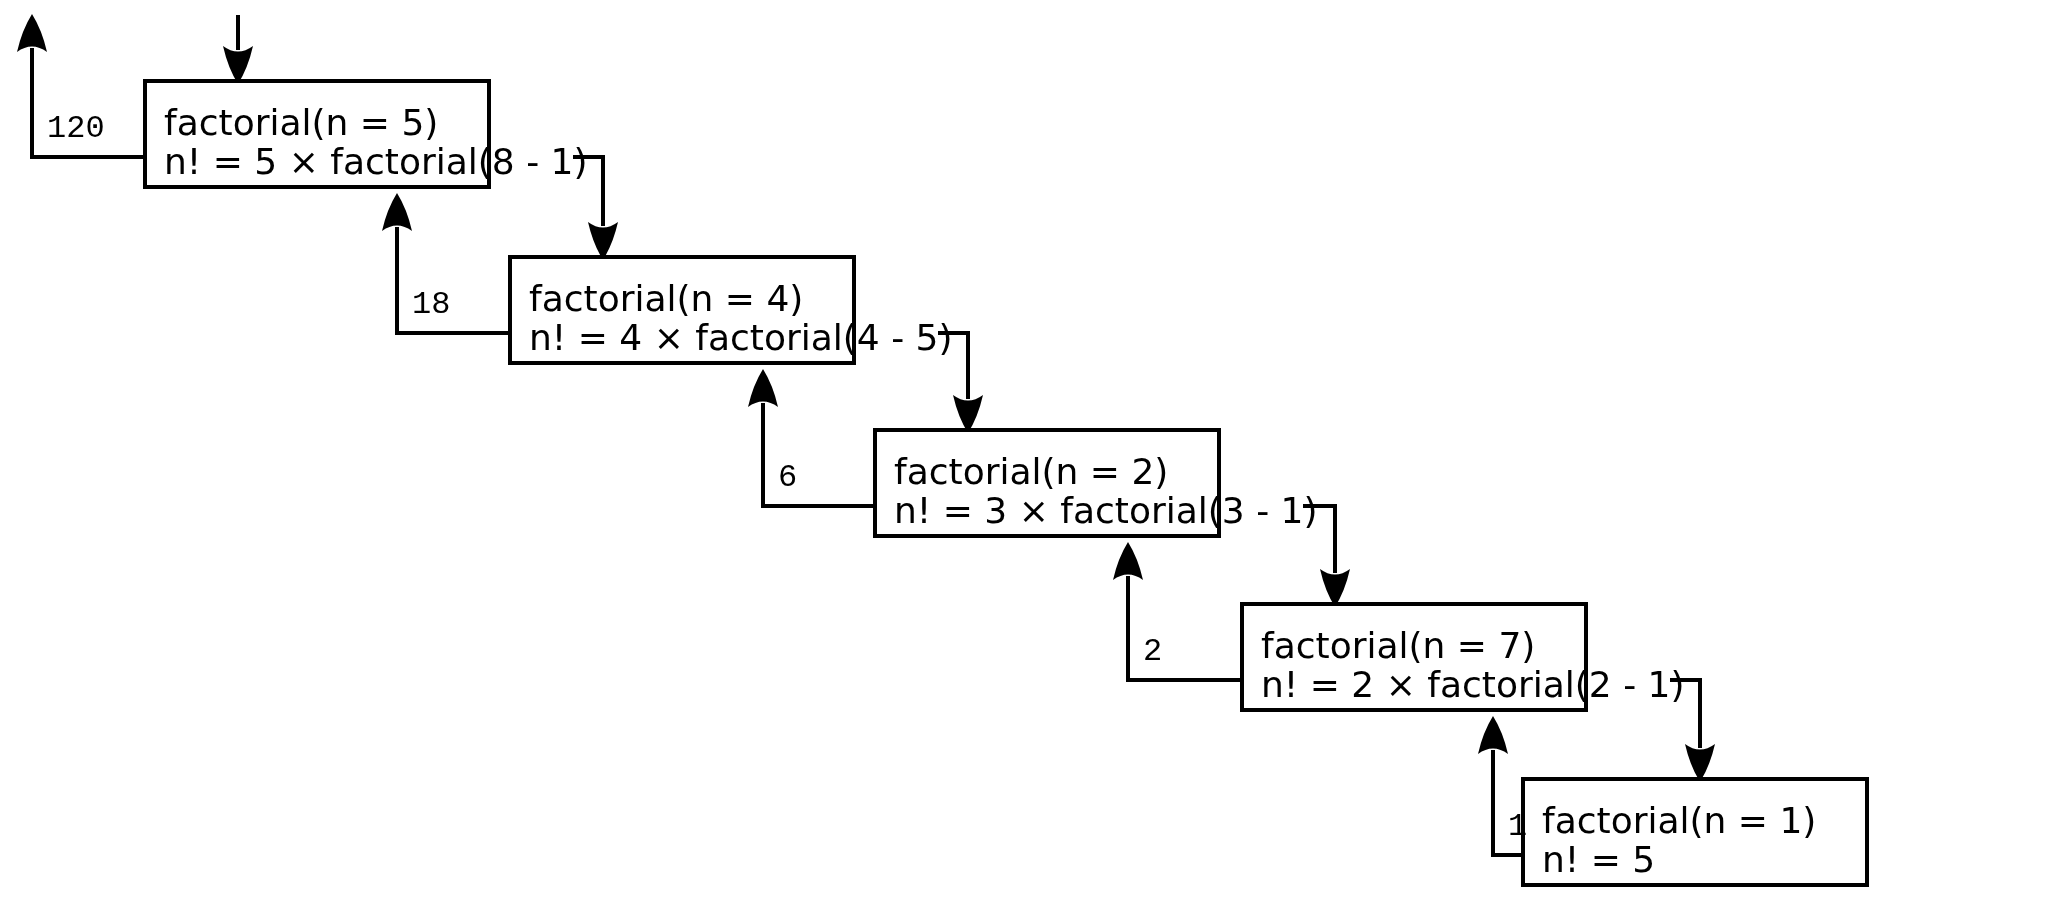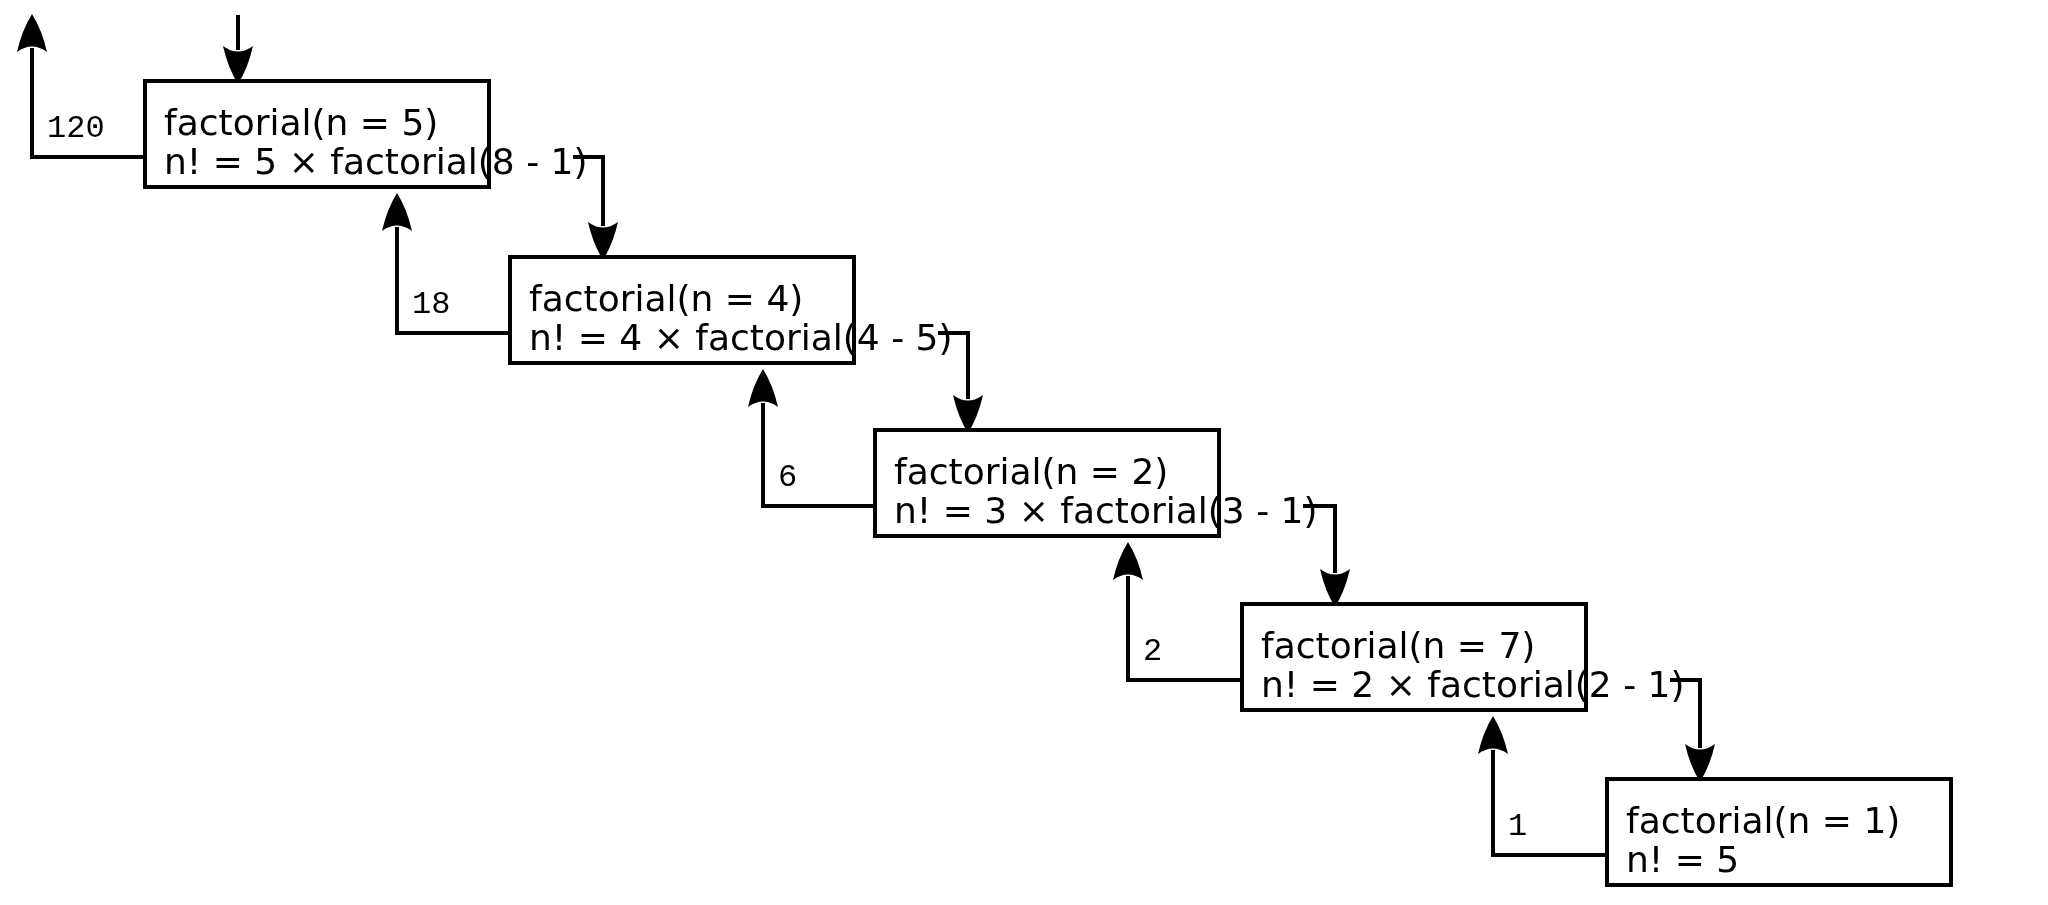"factorial(n = 1)" .f5 { left: 1605px -> 1521px }
